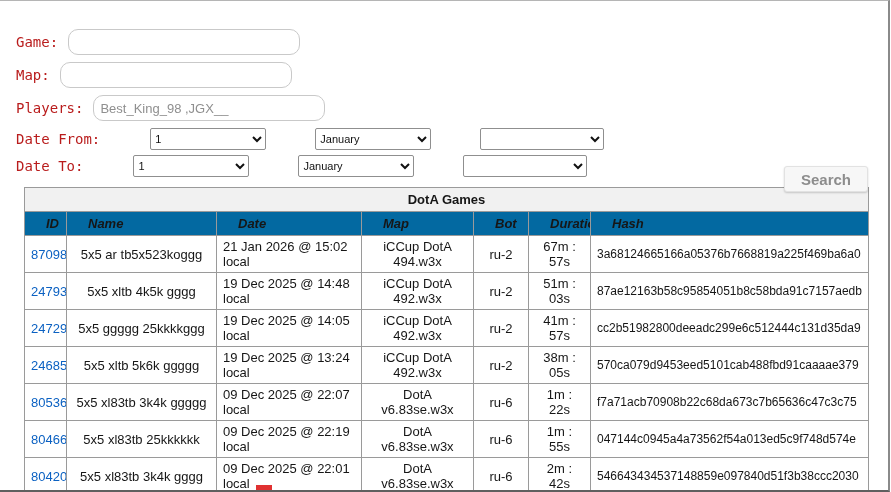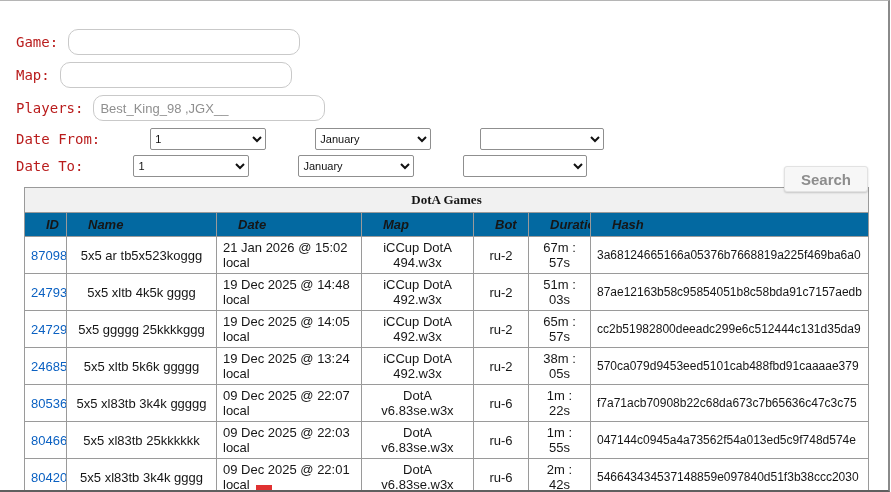"DotA Games" .title-row th { font-family: Liberation Serif, serif -> none }
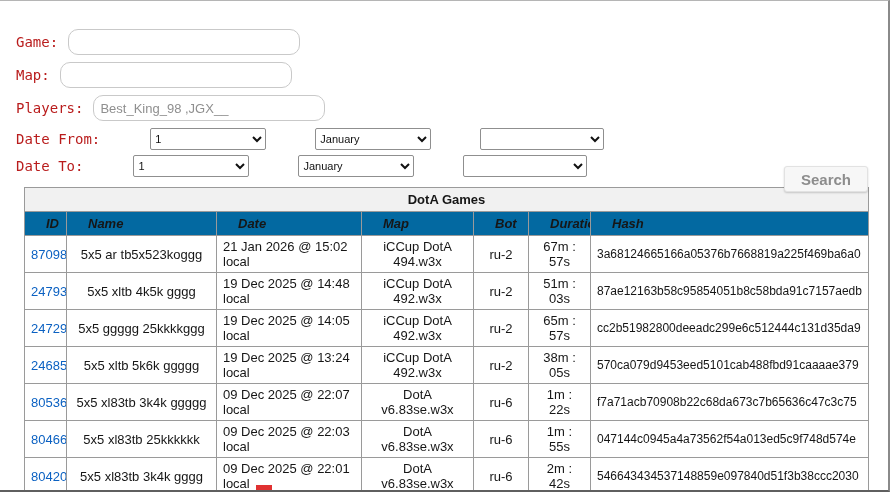"65m : 57s" td.col-duration { text: 65m -> 41m }
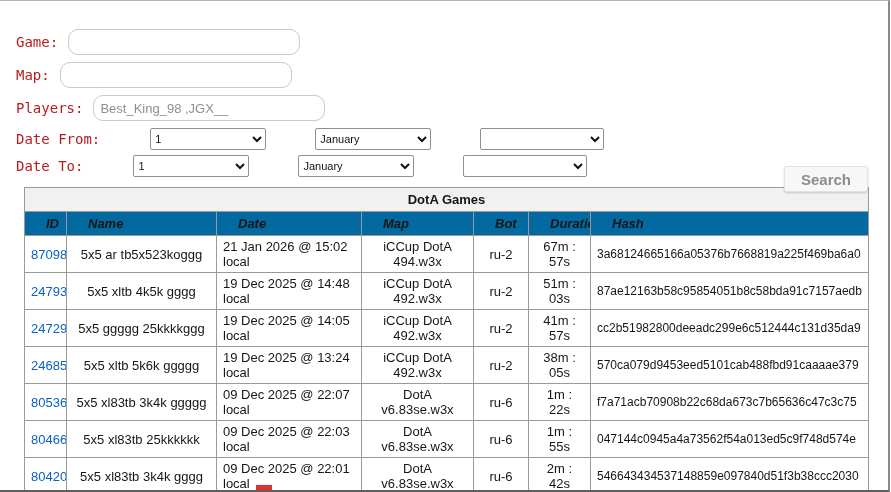"09 Dec 2025 @ 22:03" td.col-date { text: 22:03 -> 22:19 }
